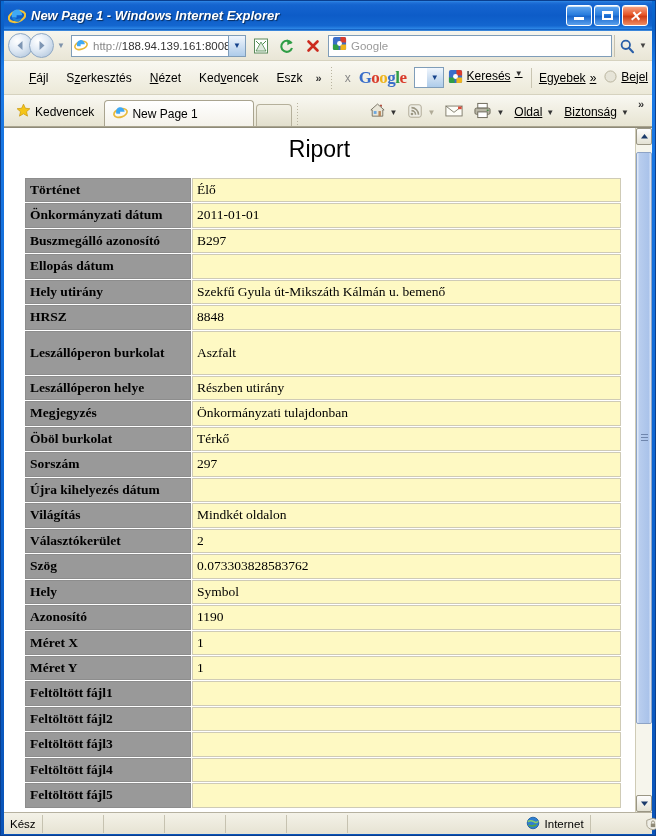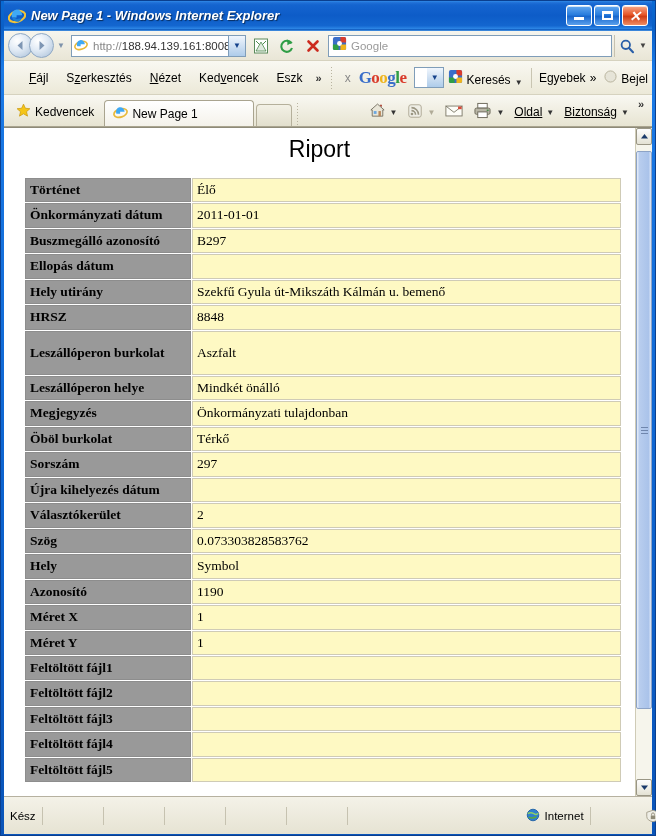"Keresés" #gtoolbar .gitem { align-items: flex-end -> flex-start; text-decoration: none -> underline }
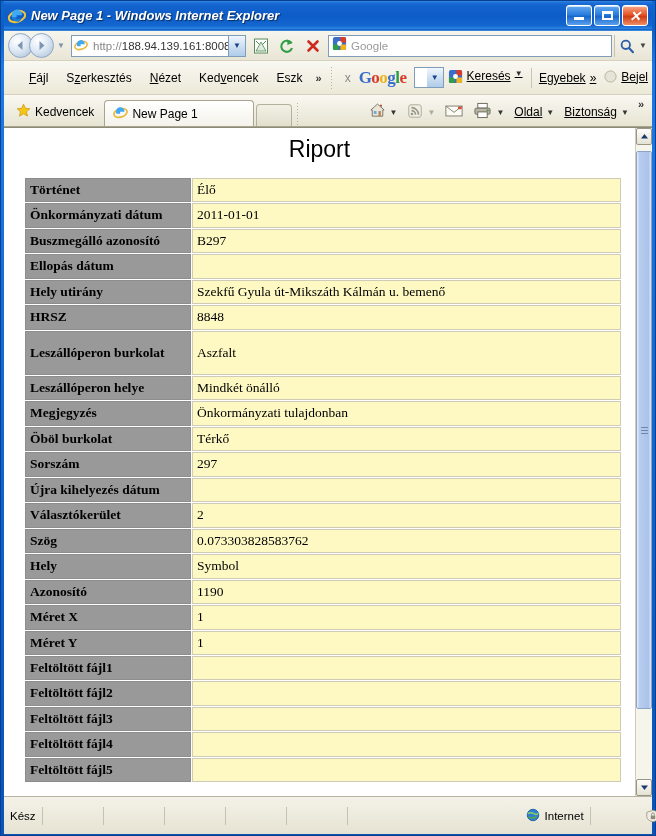"Mindkét önálló" td.v { text: Mindkét önálló -> Részben utirány }
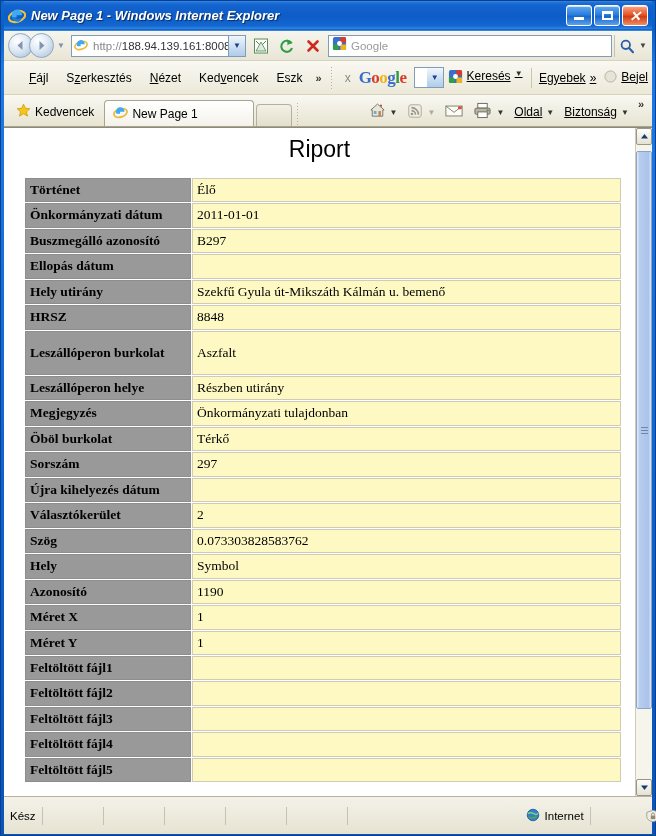"Világítás" tr { html: none -> <tr> <td>Világítás</td> <td>Mindkét oldalon</td> </tr> }
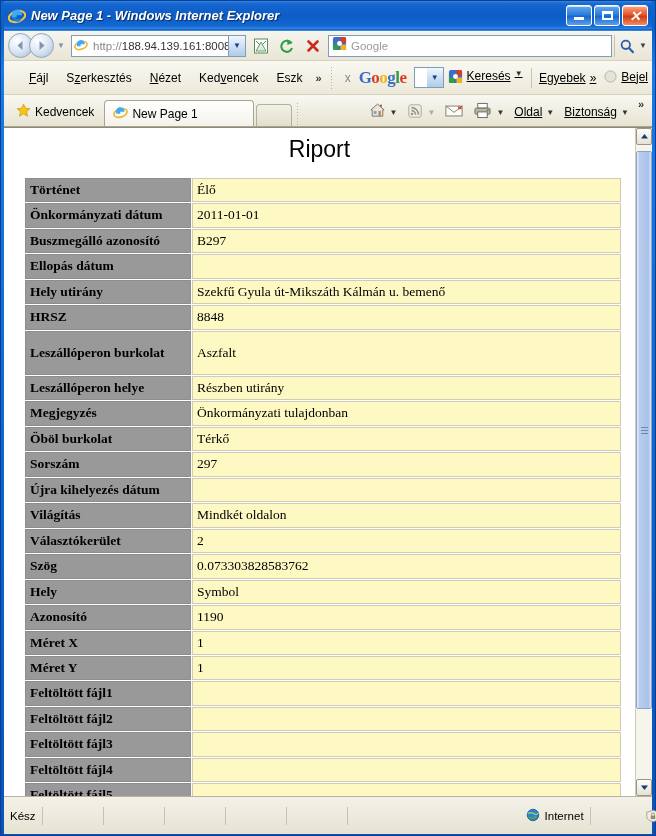"Kész" #statusbar { height: 38px -> 22px }
